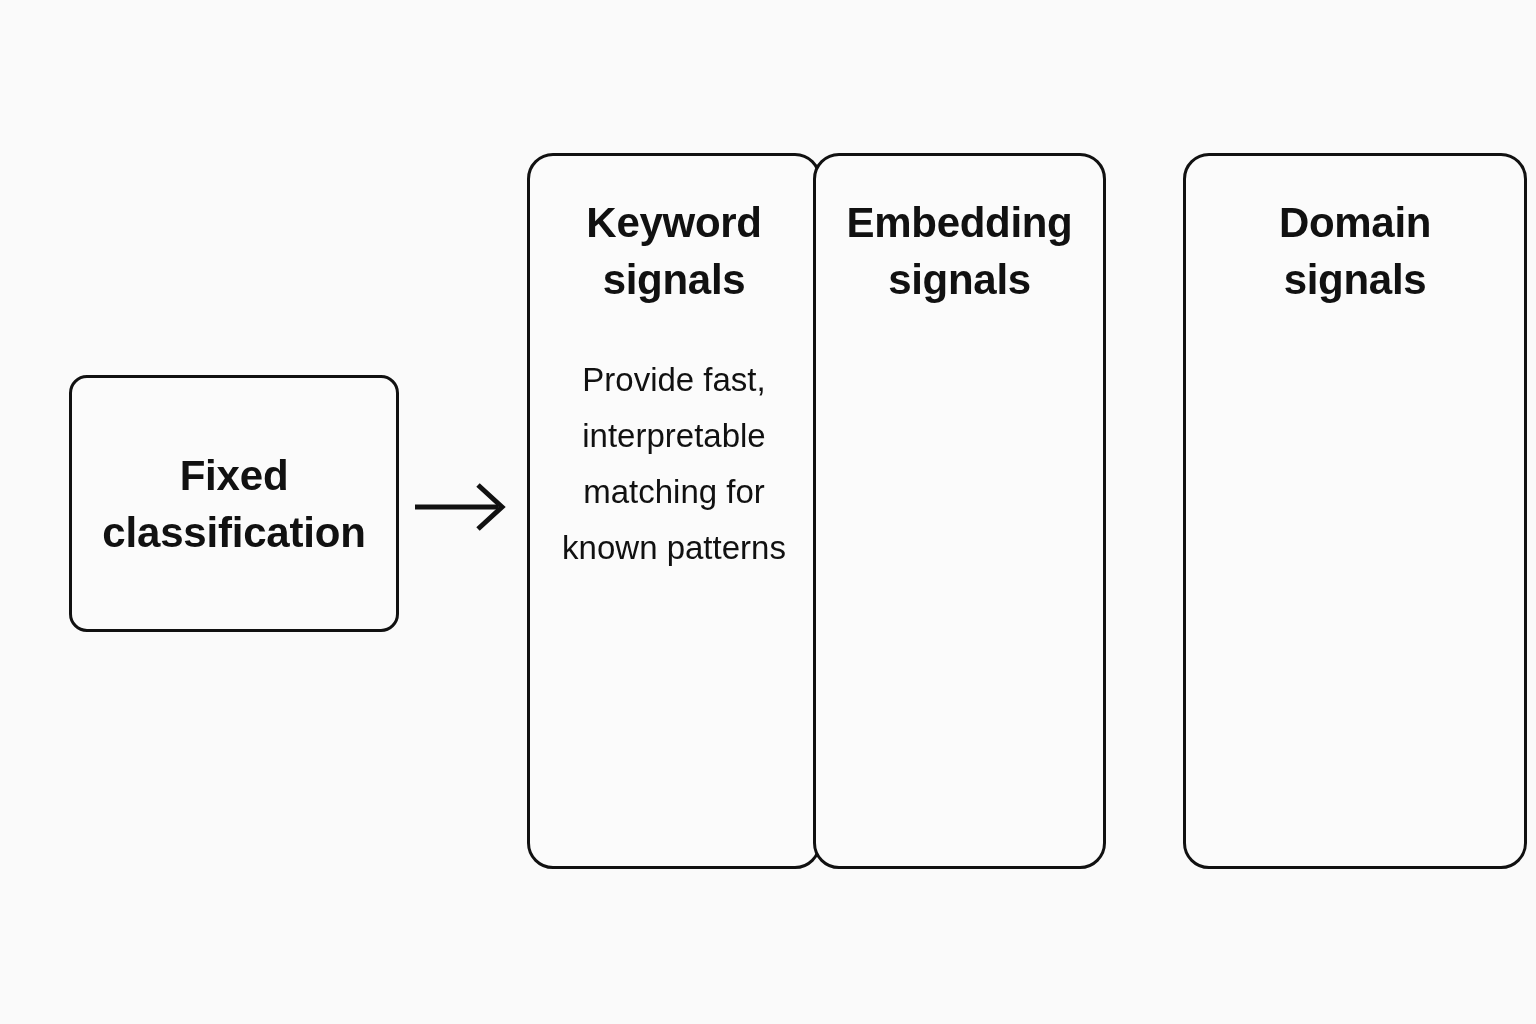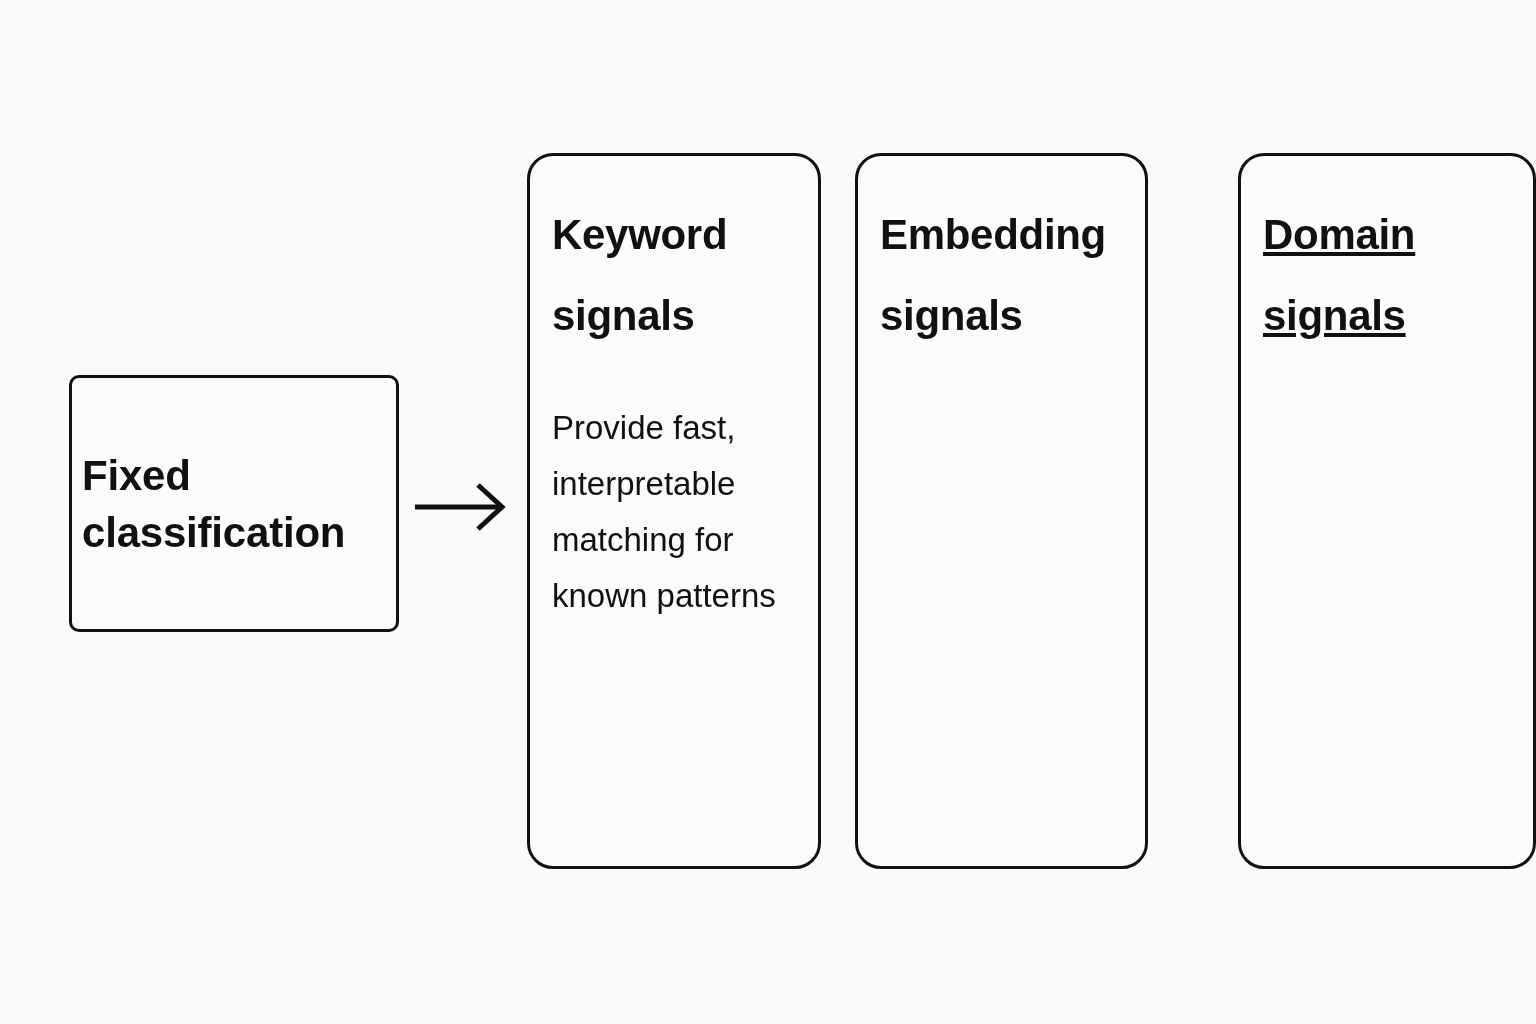"Keyword signals" .card-title { line-height: 81px -> 57px; text-align: left -> center }
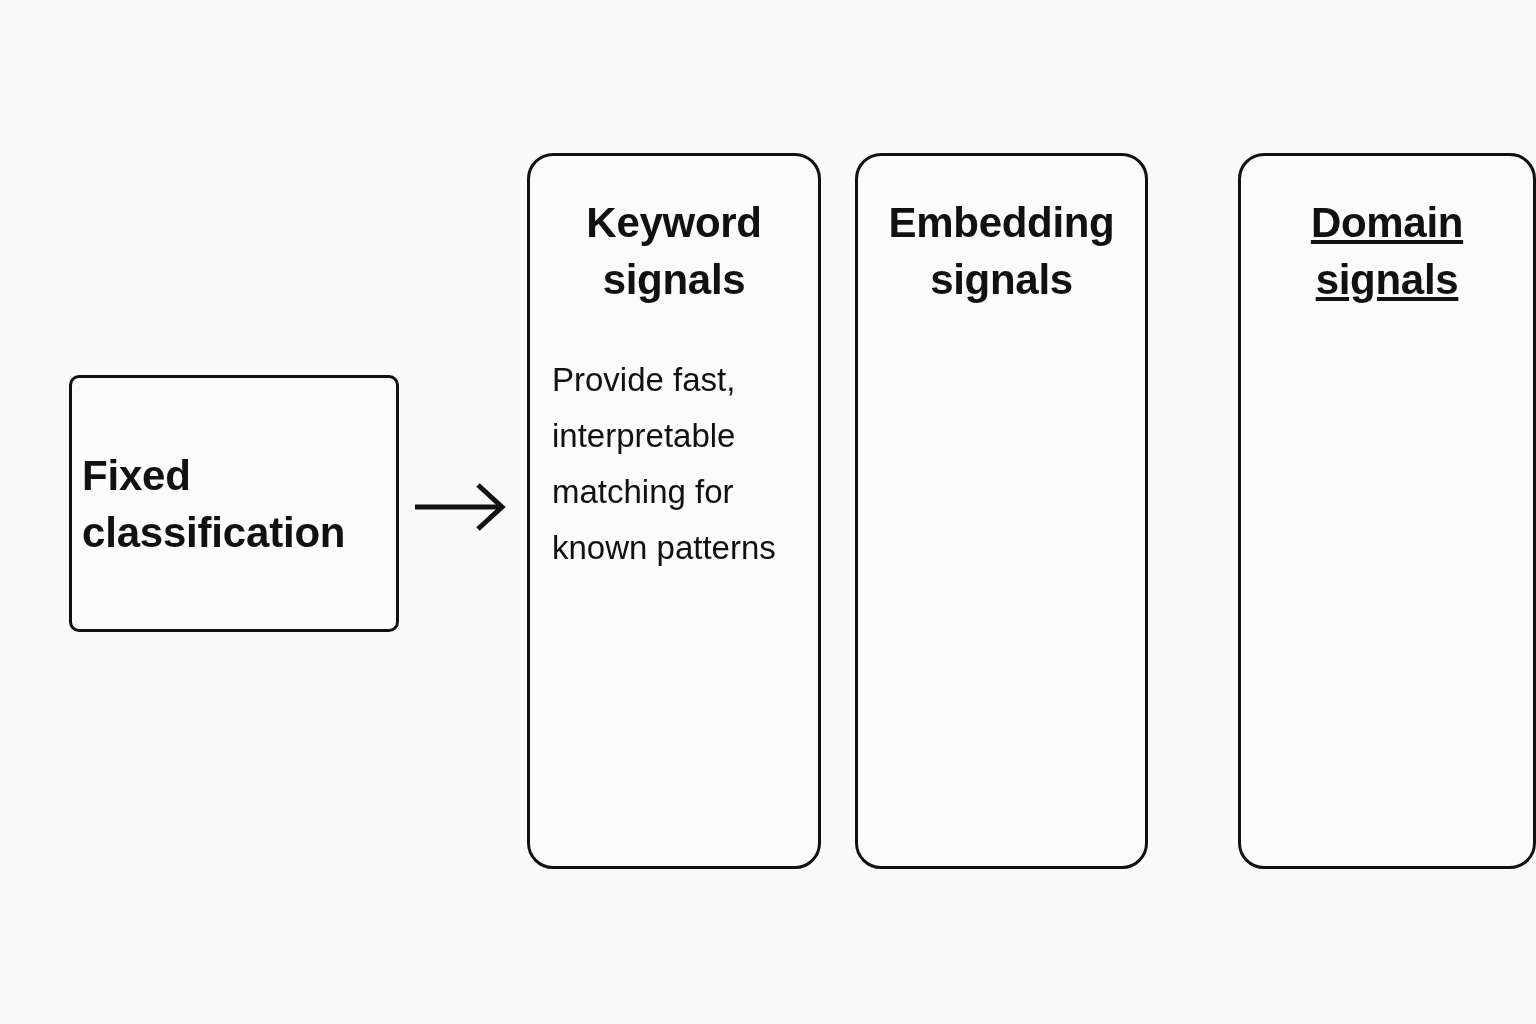"Embedding signals" .card-2 { left: 855px -> 813px }
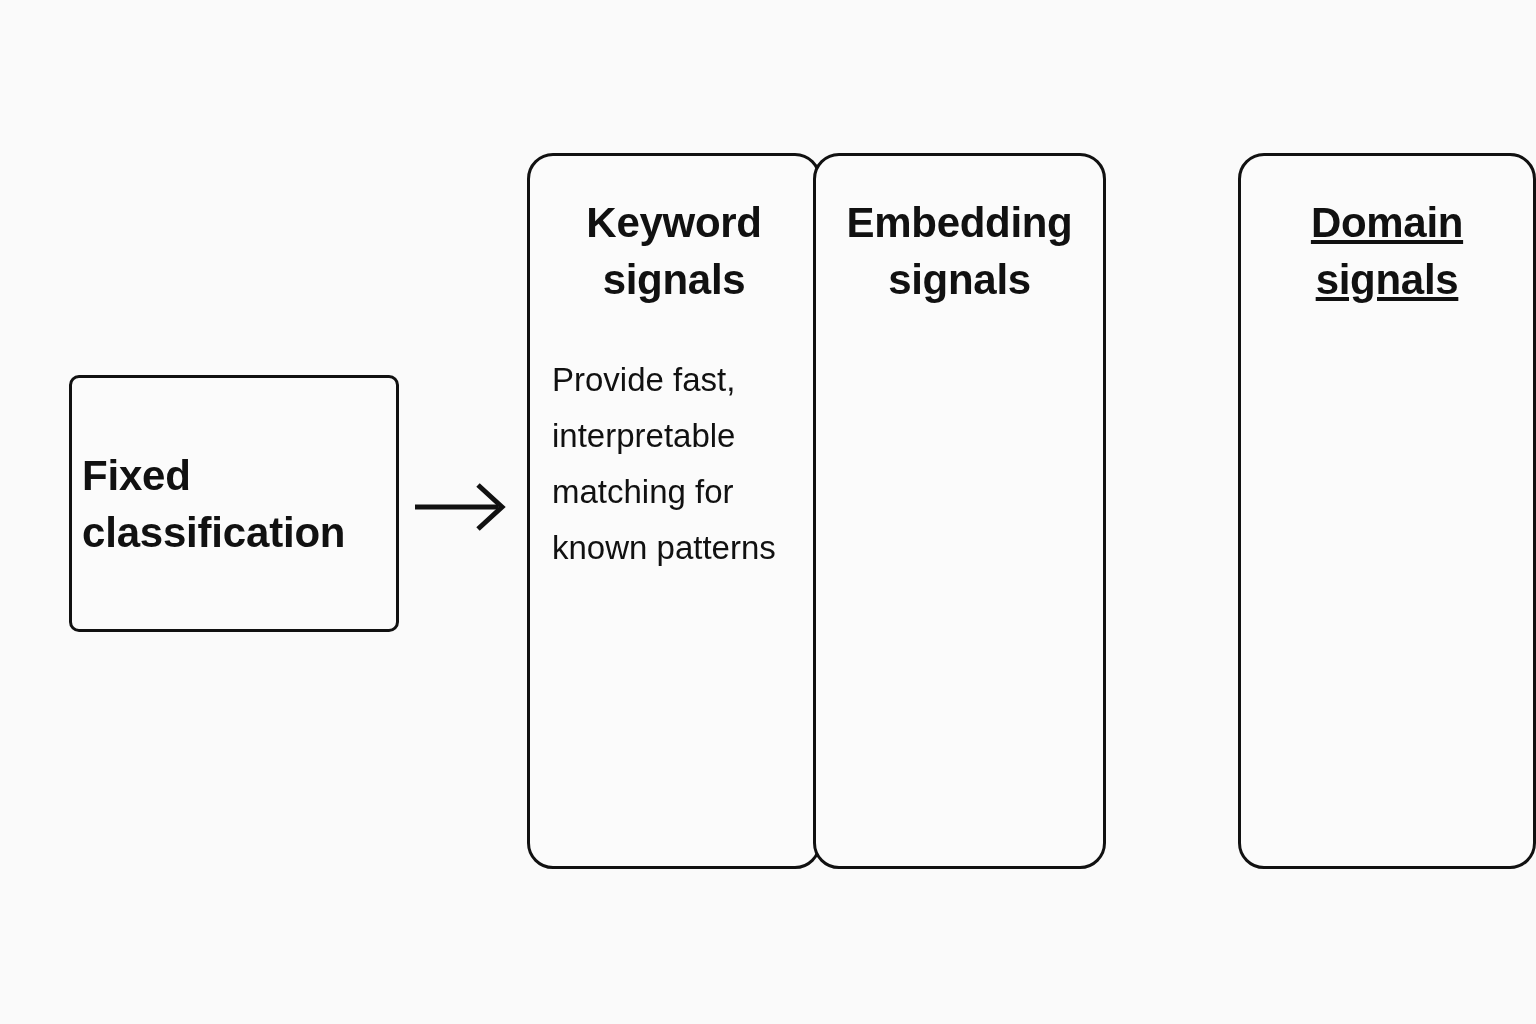"Domain signals" .card-3 { left: 1238px -> 1183px; text-decoration: underline -> none; width: 298px -> 344px }
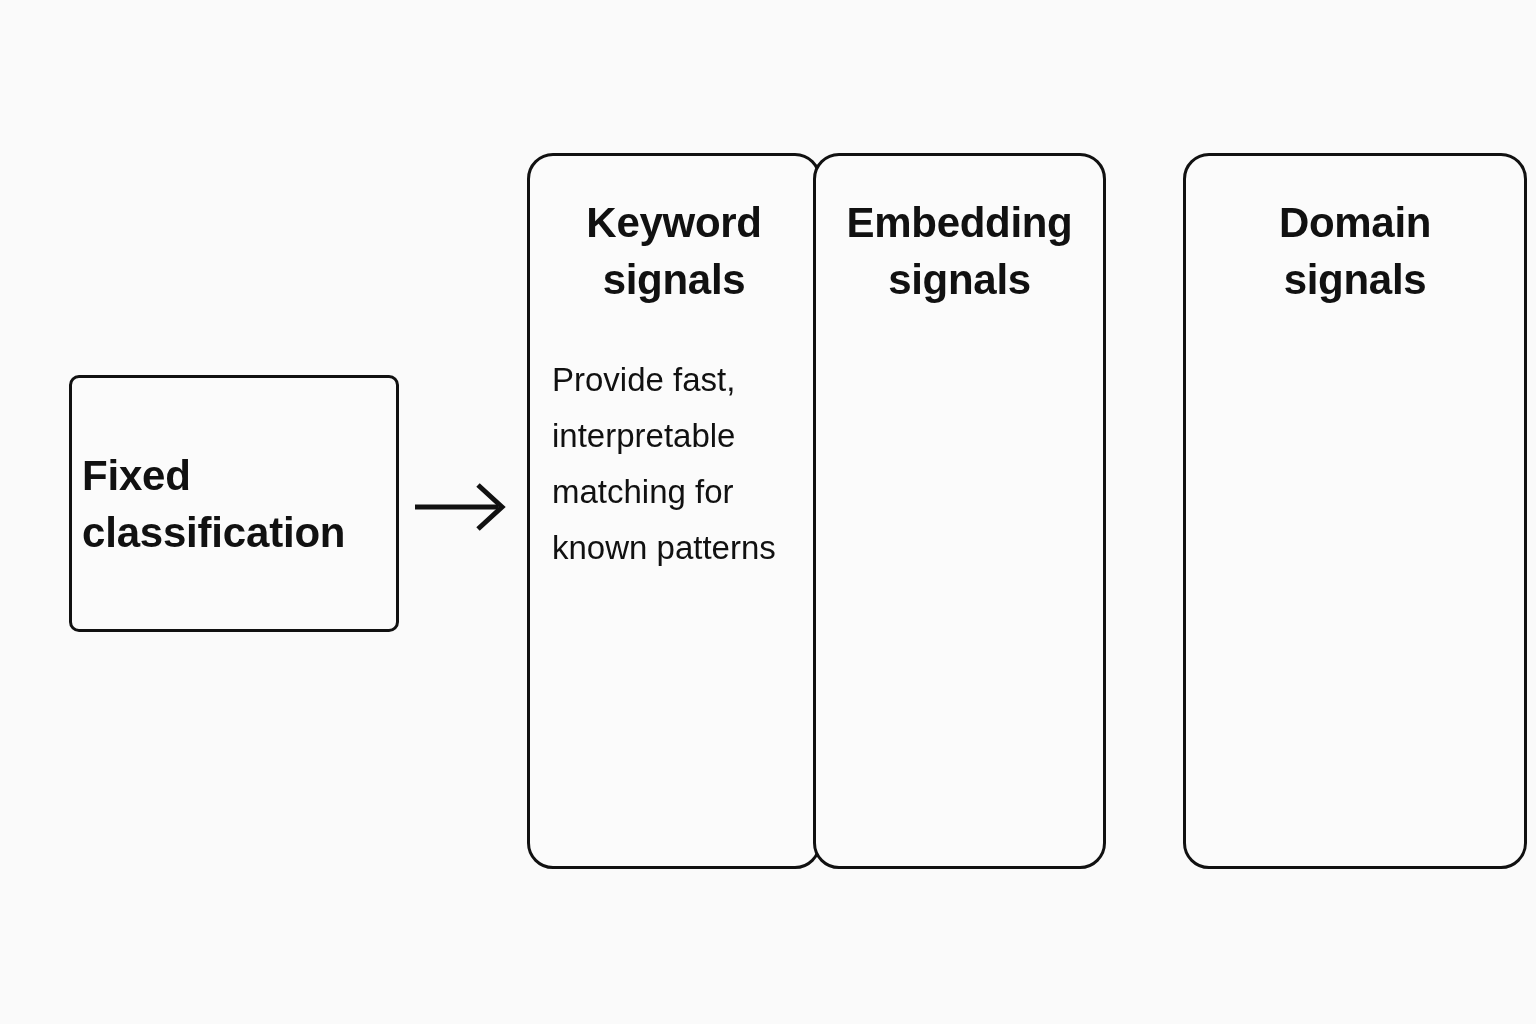"Provide fast, interpretable matching for" .card-body { text-align: none -> center }
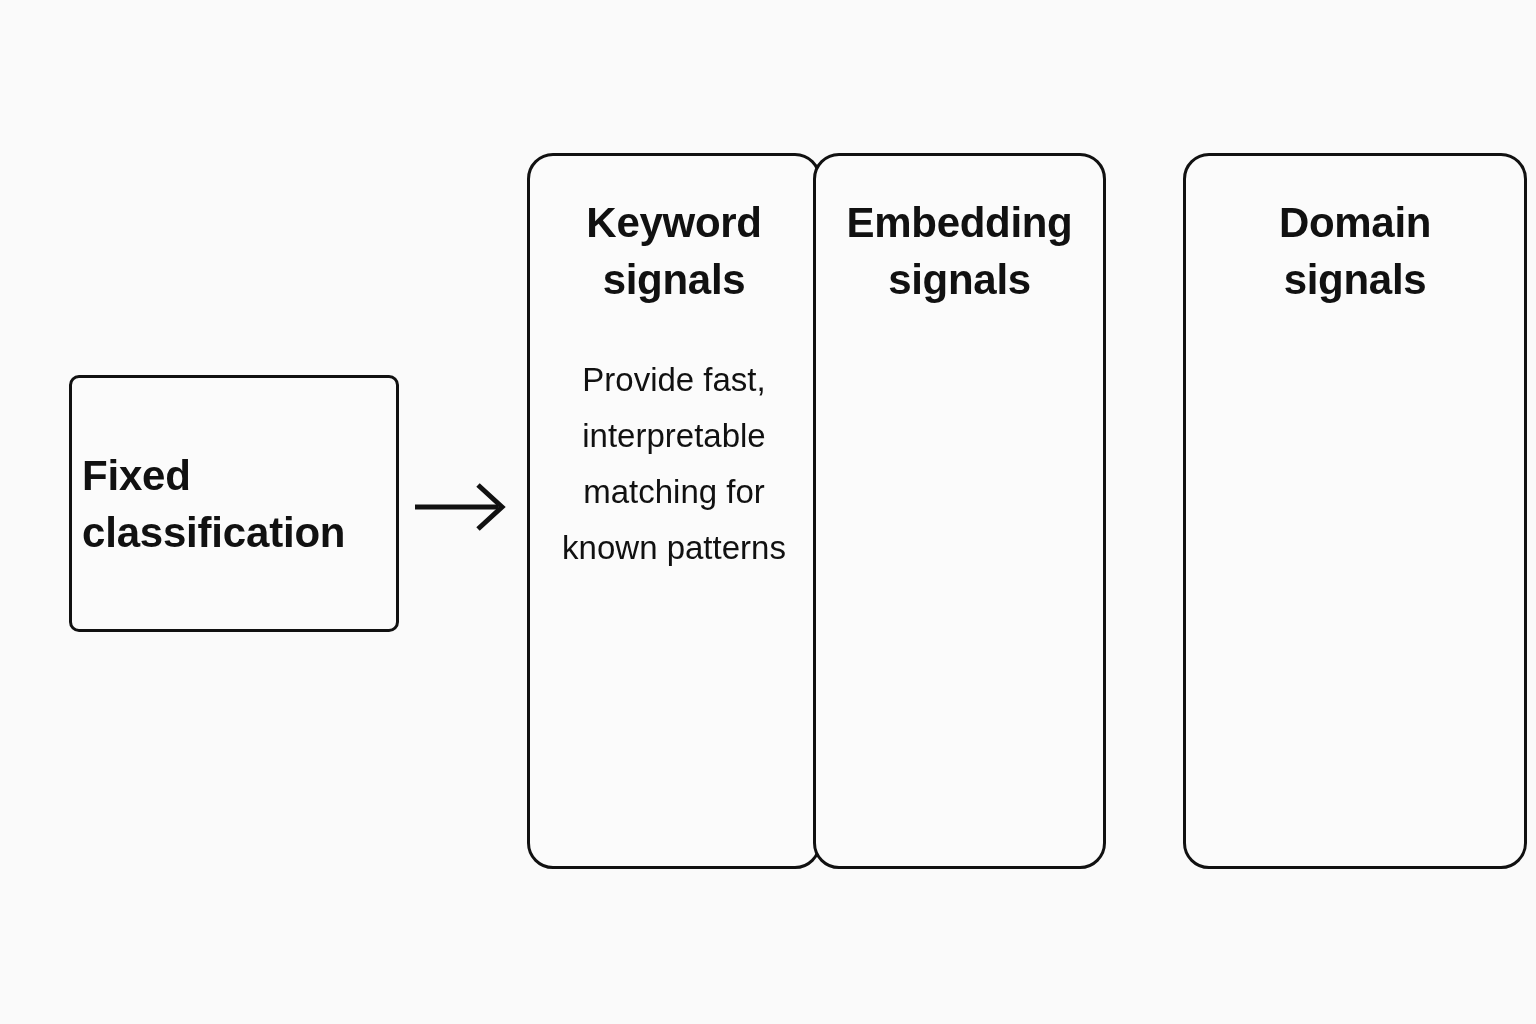"Fixed classification" .source-node { border-radius: 10px -> 18px; text-align: none -> center }
